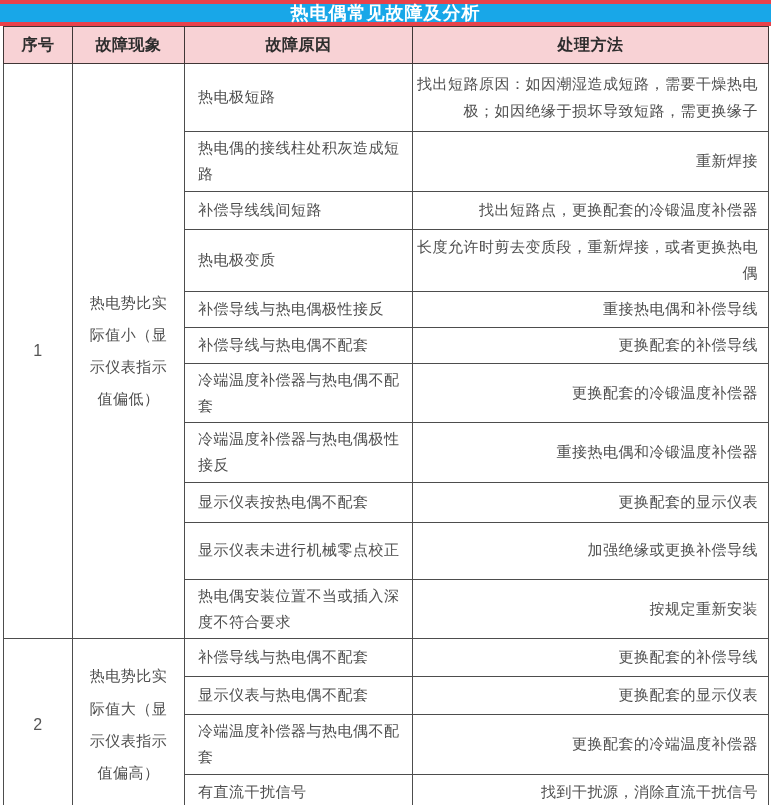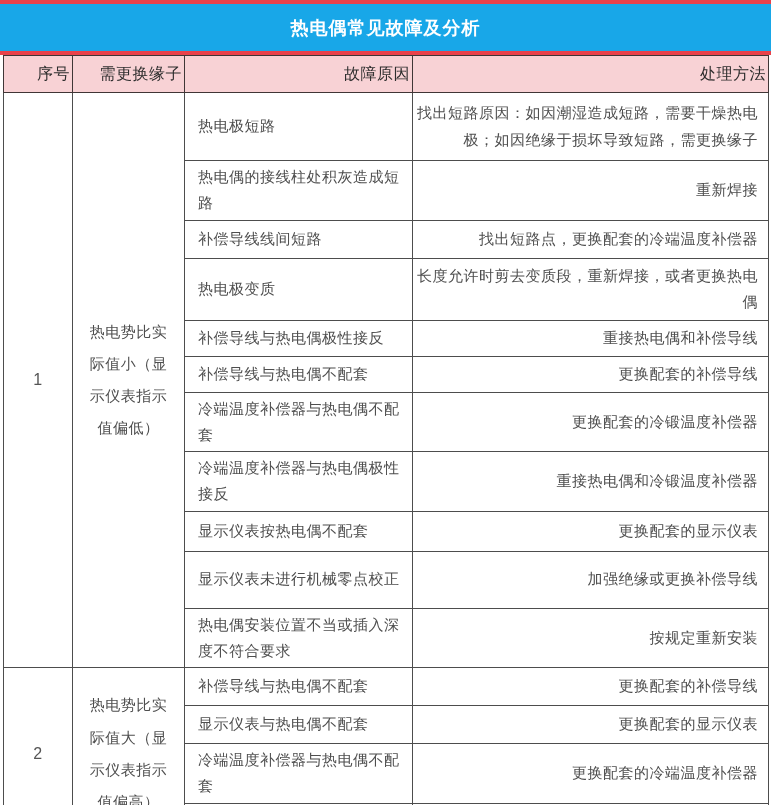"热电偶常见故障及分析" .title-bar { height: 47px -> 18px }
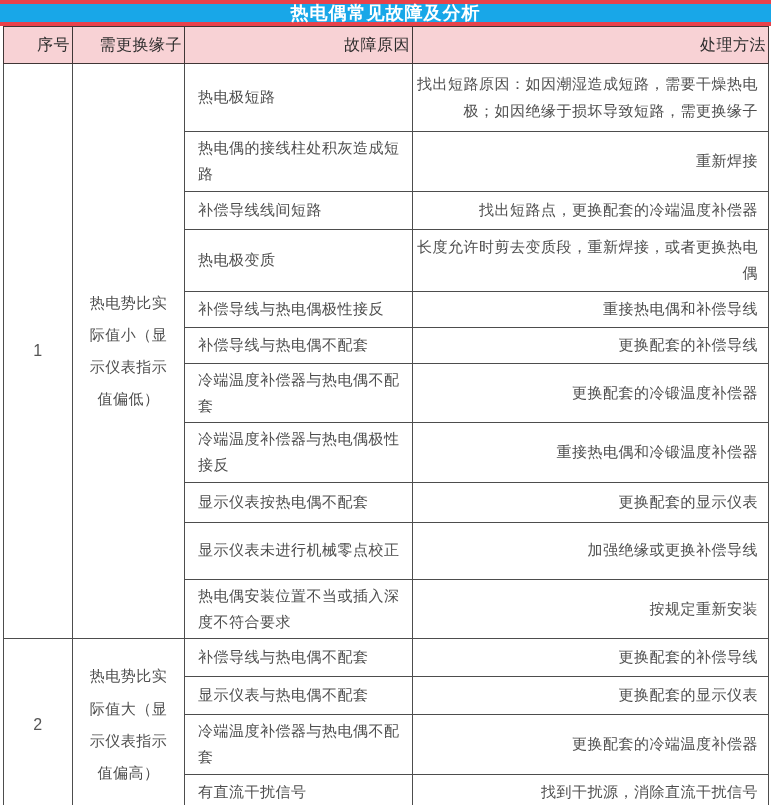"序号" .fault-table th { font-weight: normal -> bold; text-align: right -> center }
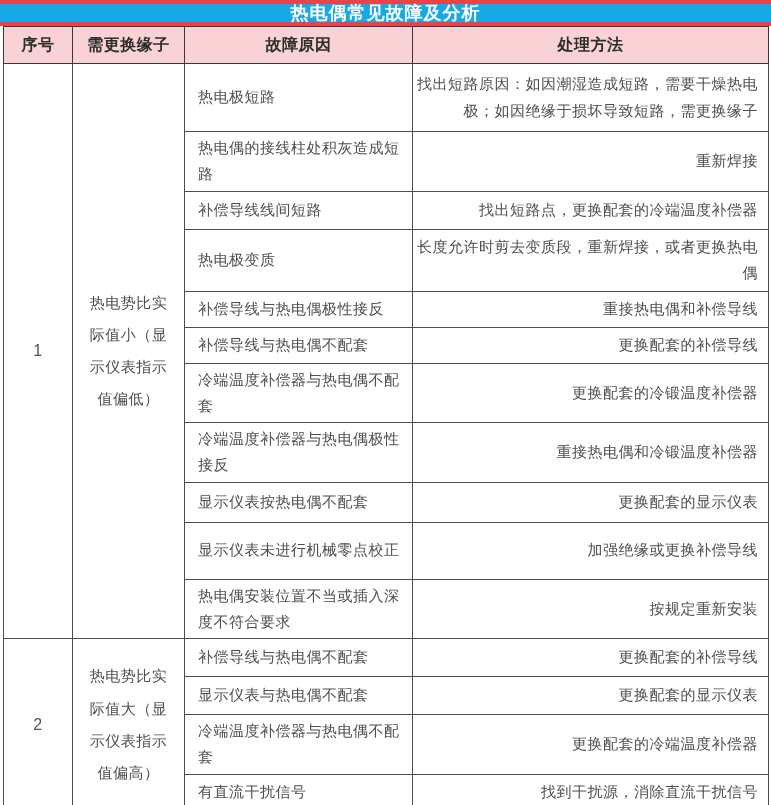"需更换缘子" th { text: 需更换缘子 -> 故障现象 }
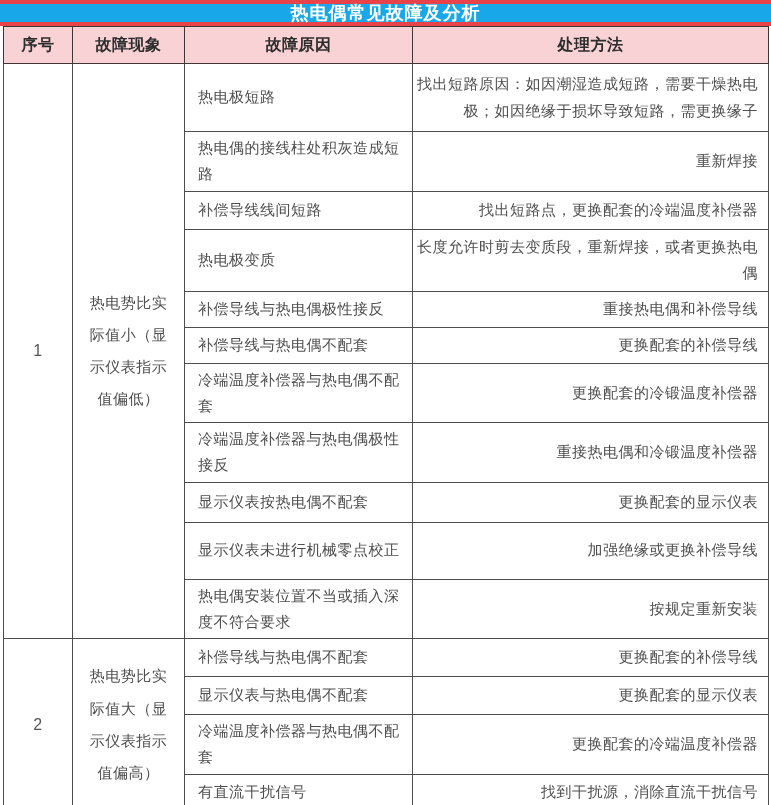"找出短路点，更换配套的冷端温度补偿器" td.treat-cell { text: 端 -> 锻 }
